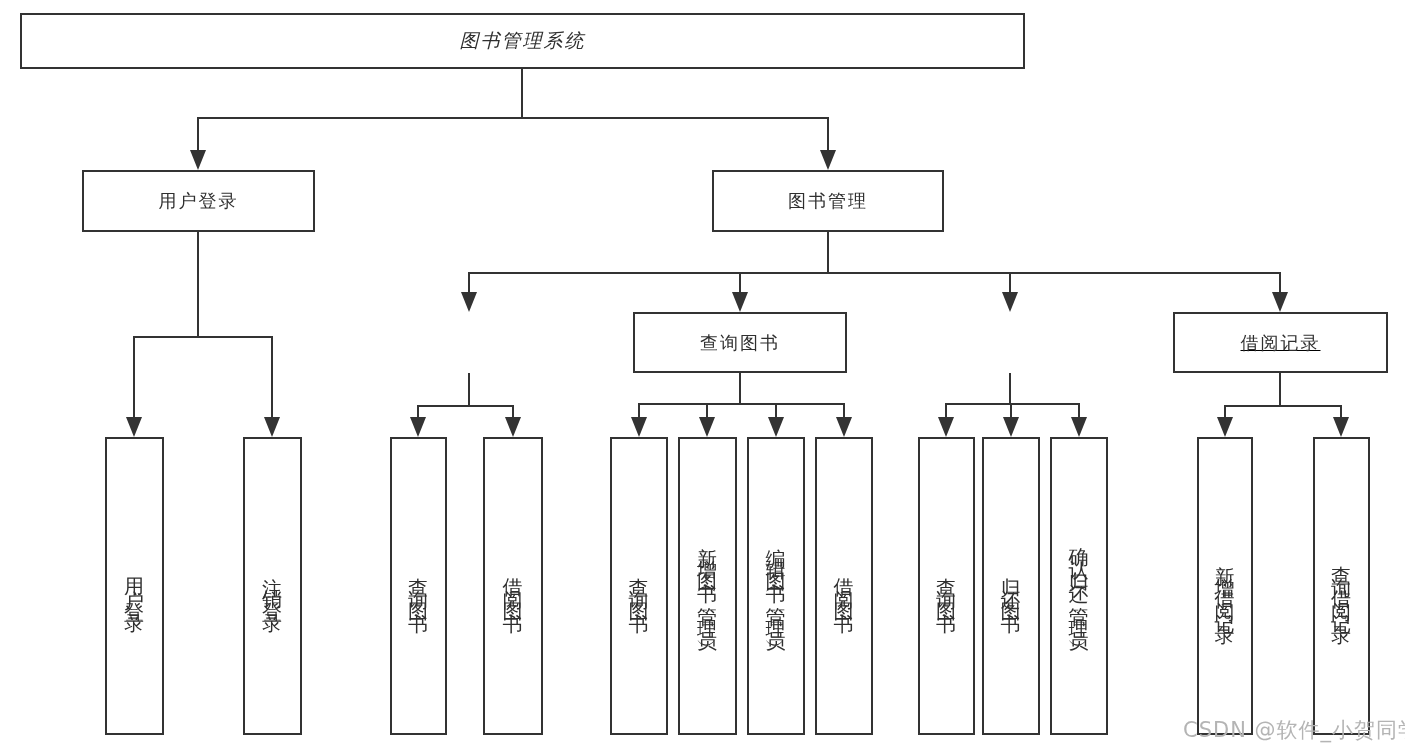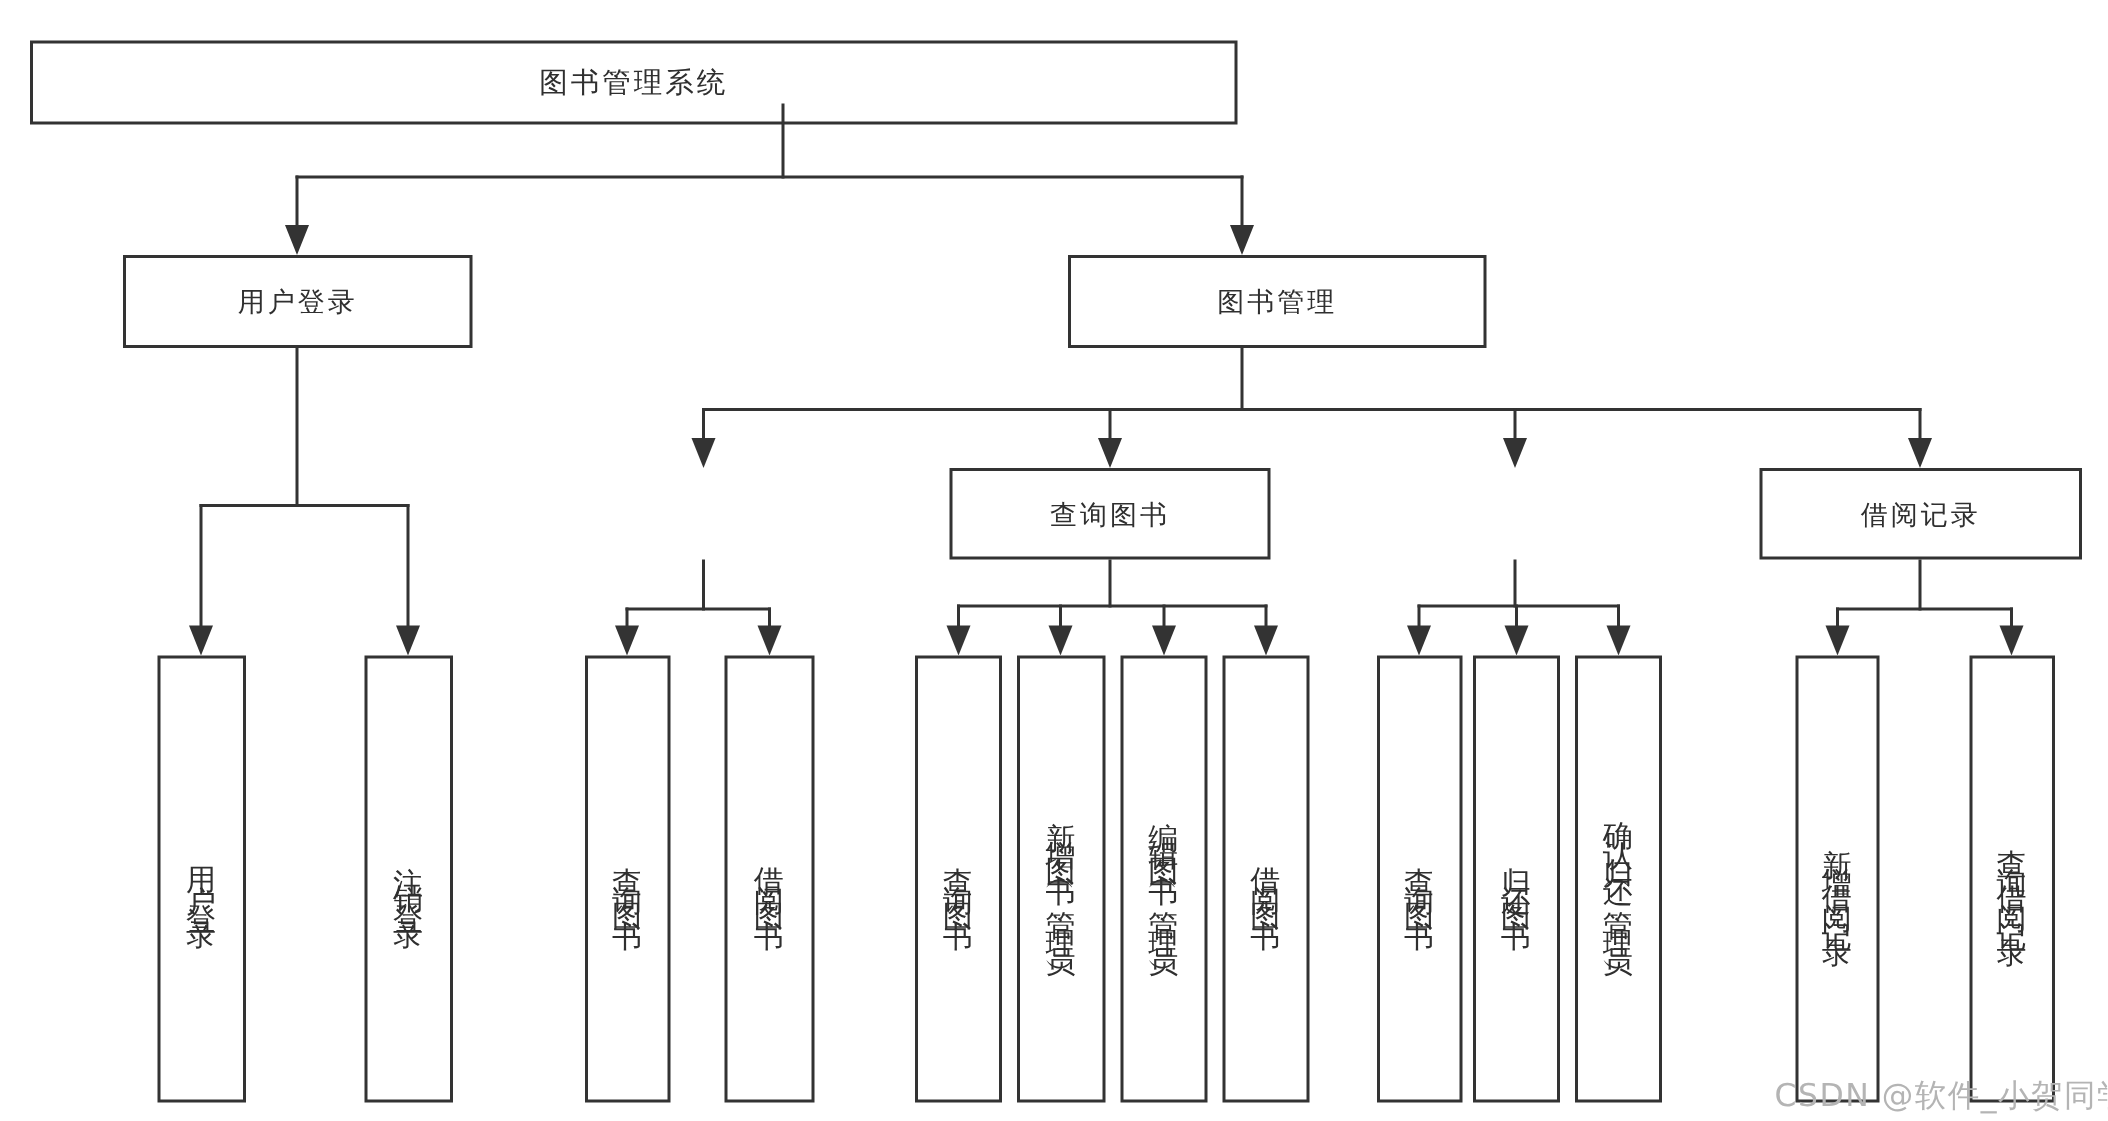"图书管理系统" div.box { font-style: none -> italic; top: 27px -> 13px; width: 805px -> 1005px }
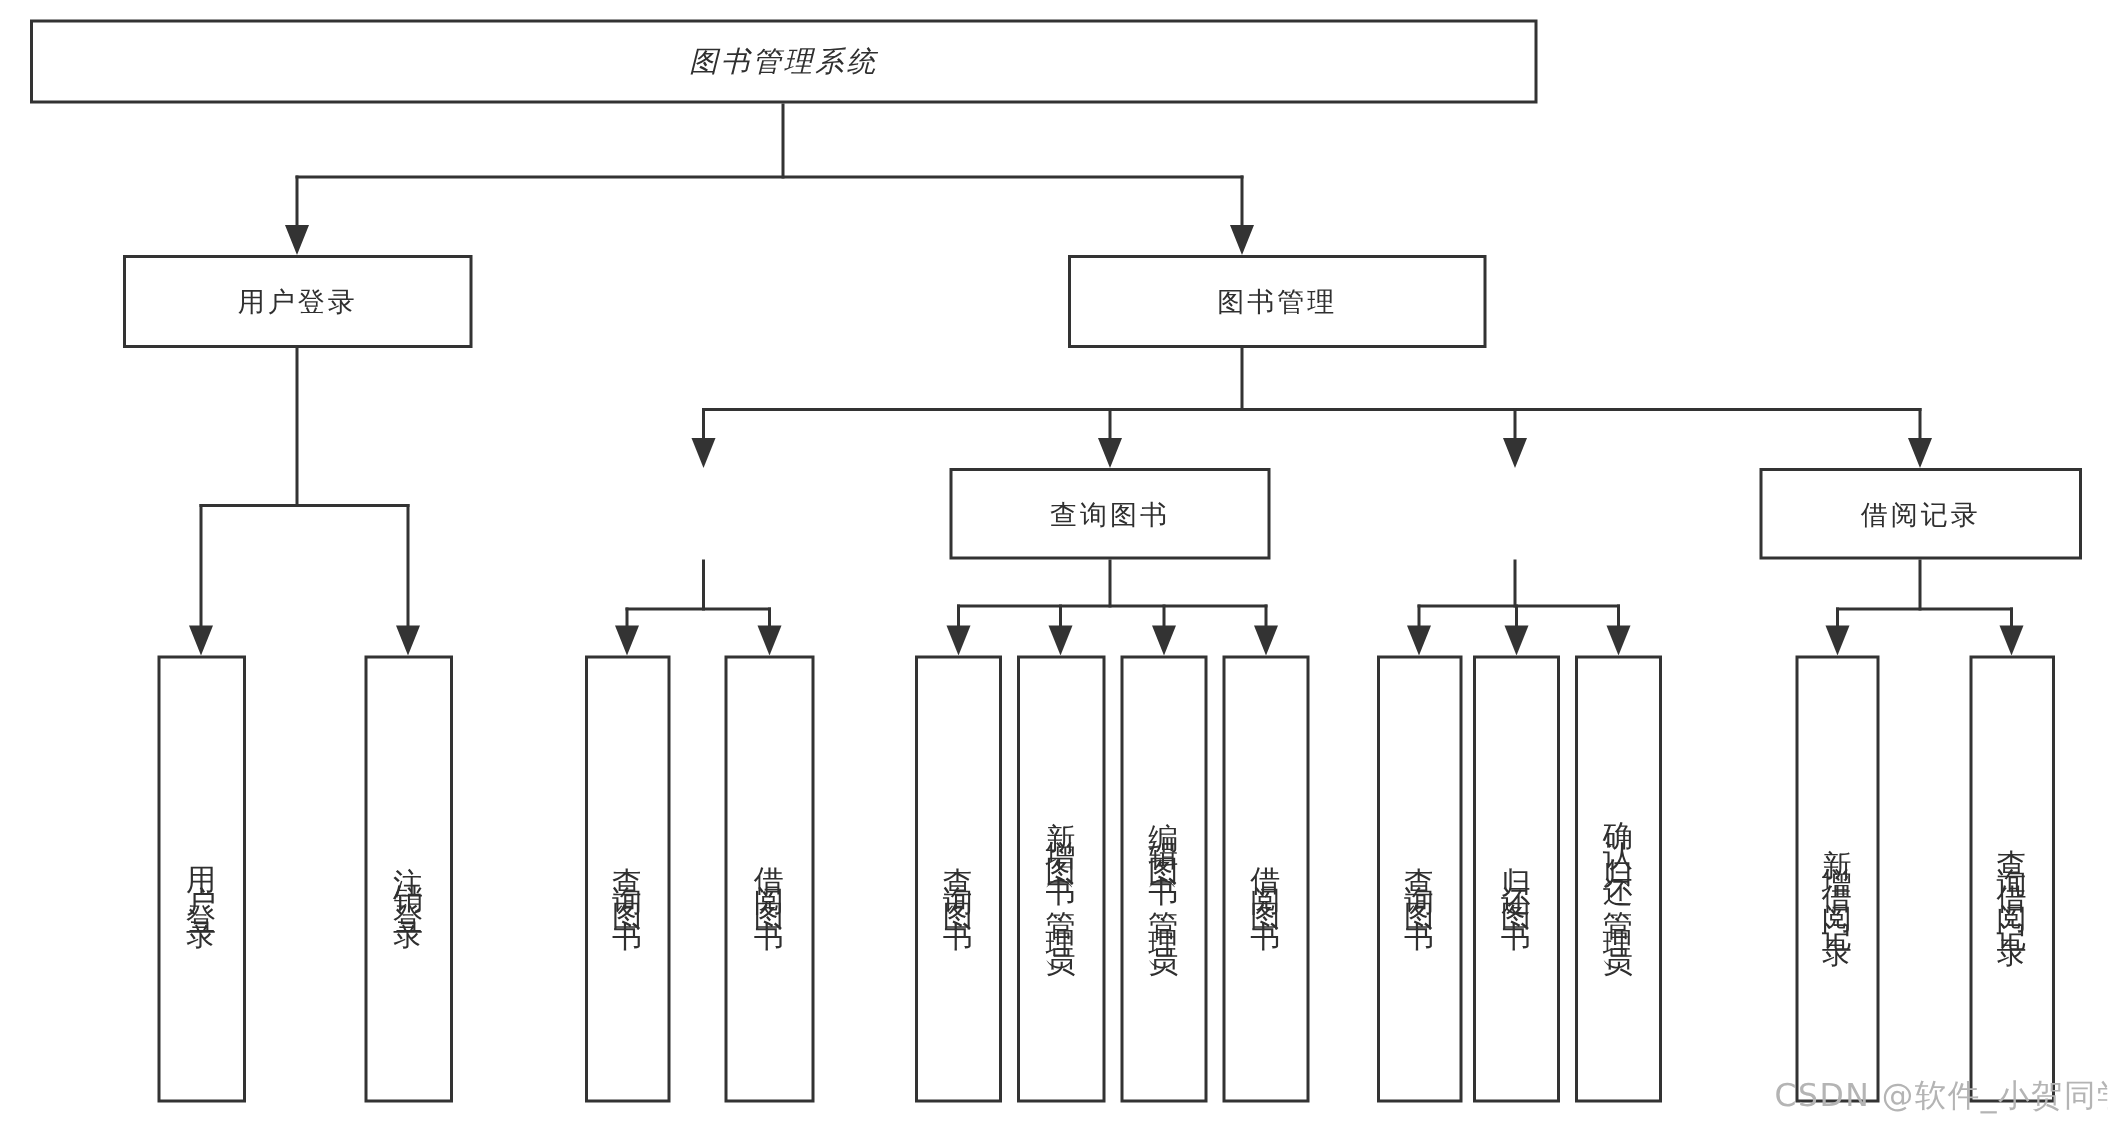"图书管理" div.box { width: 279px -> 232px }
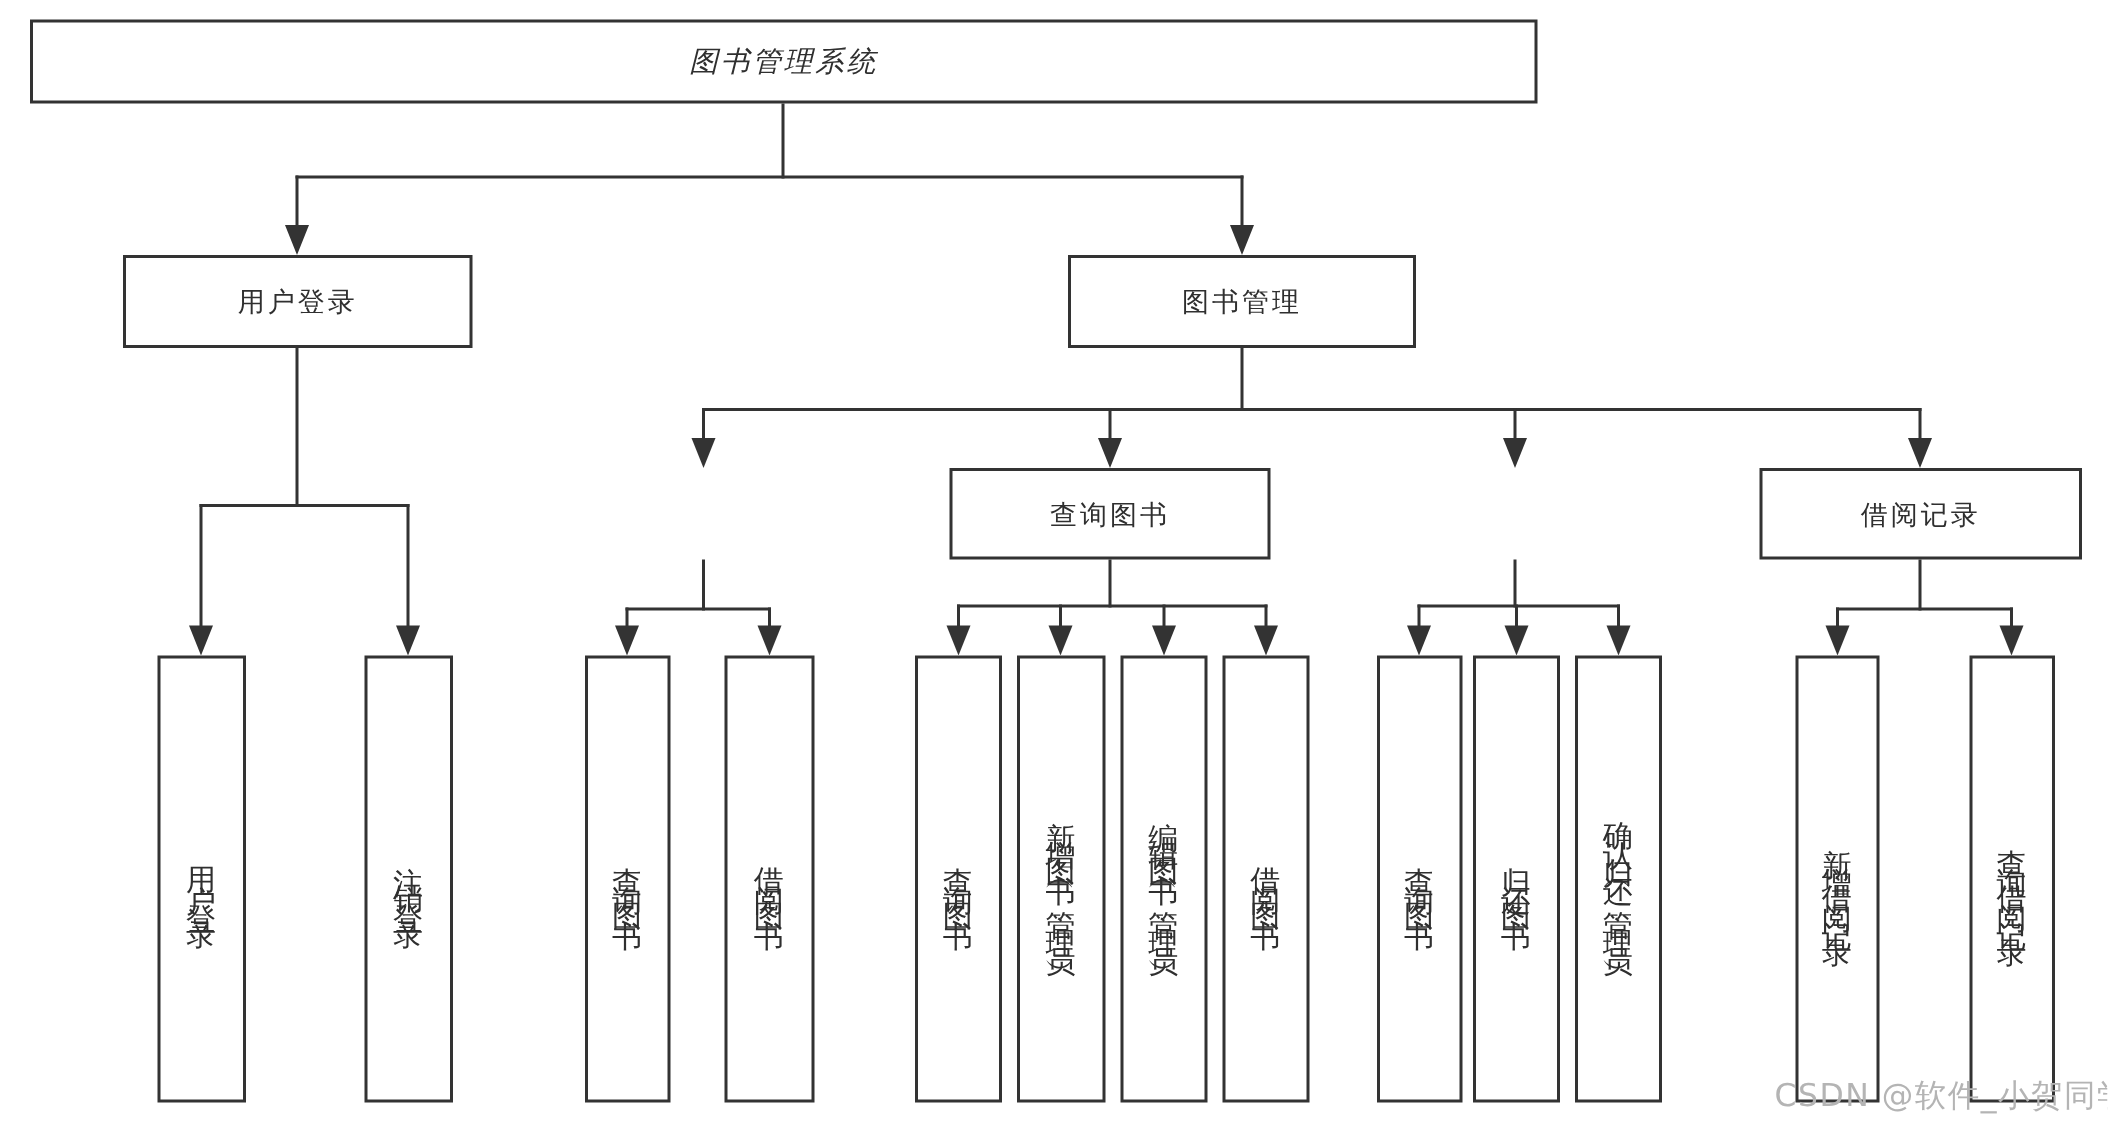"借阅记录" div.box { text-decoration: none -> underline }
